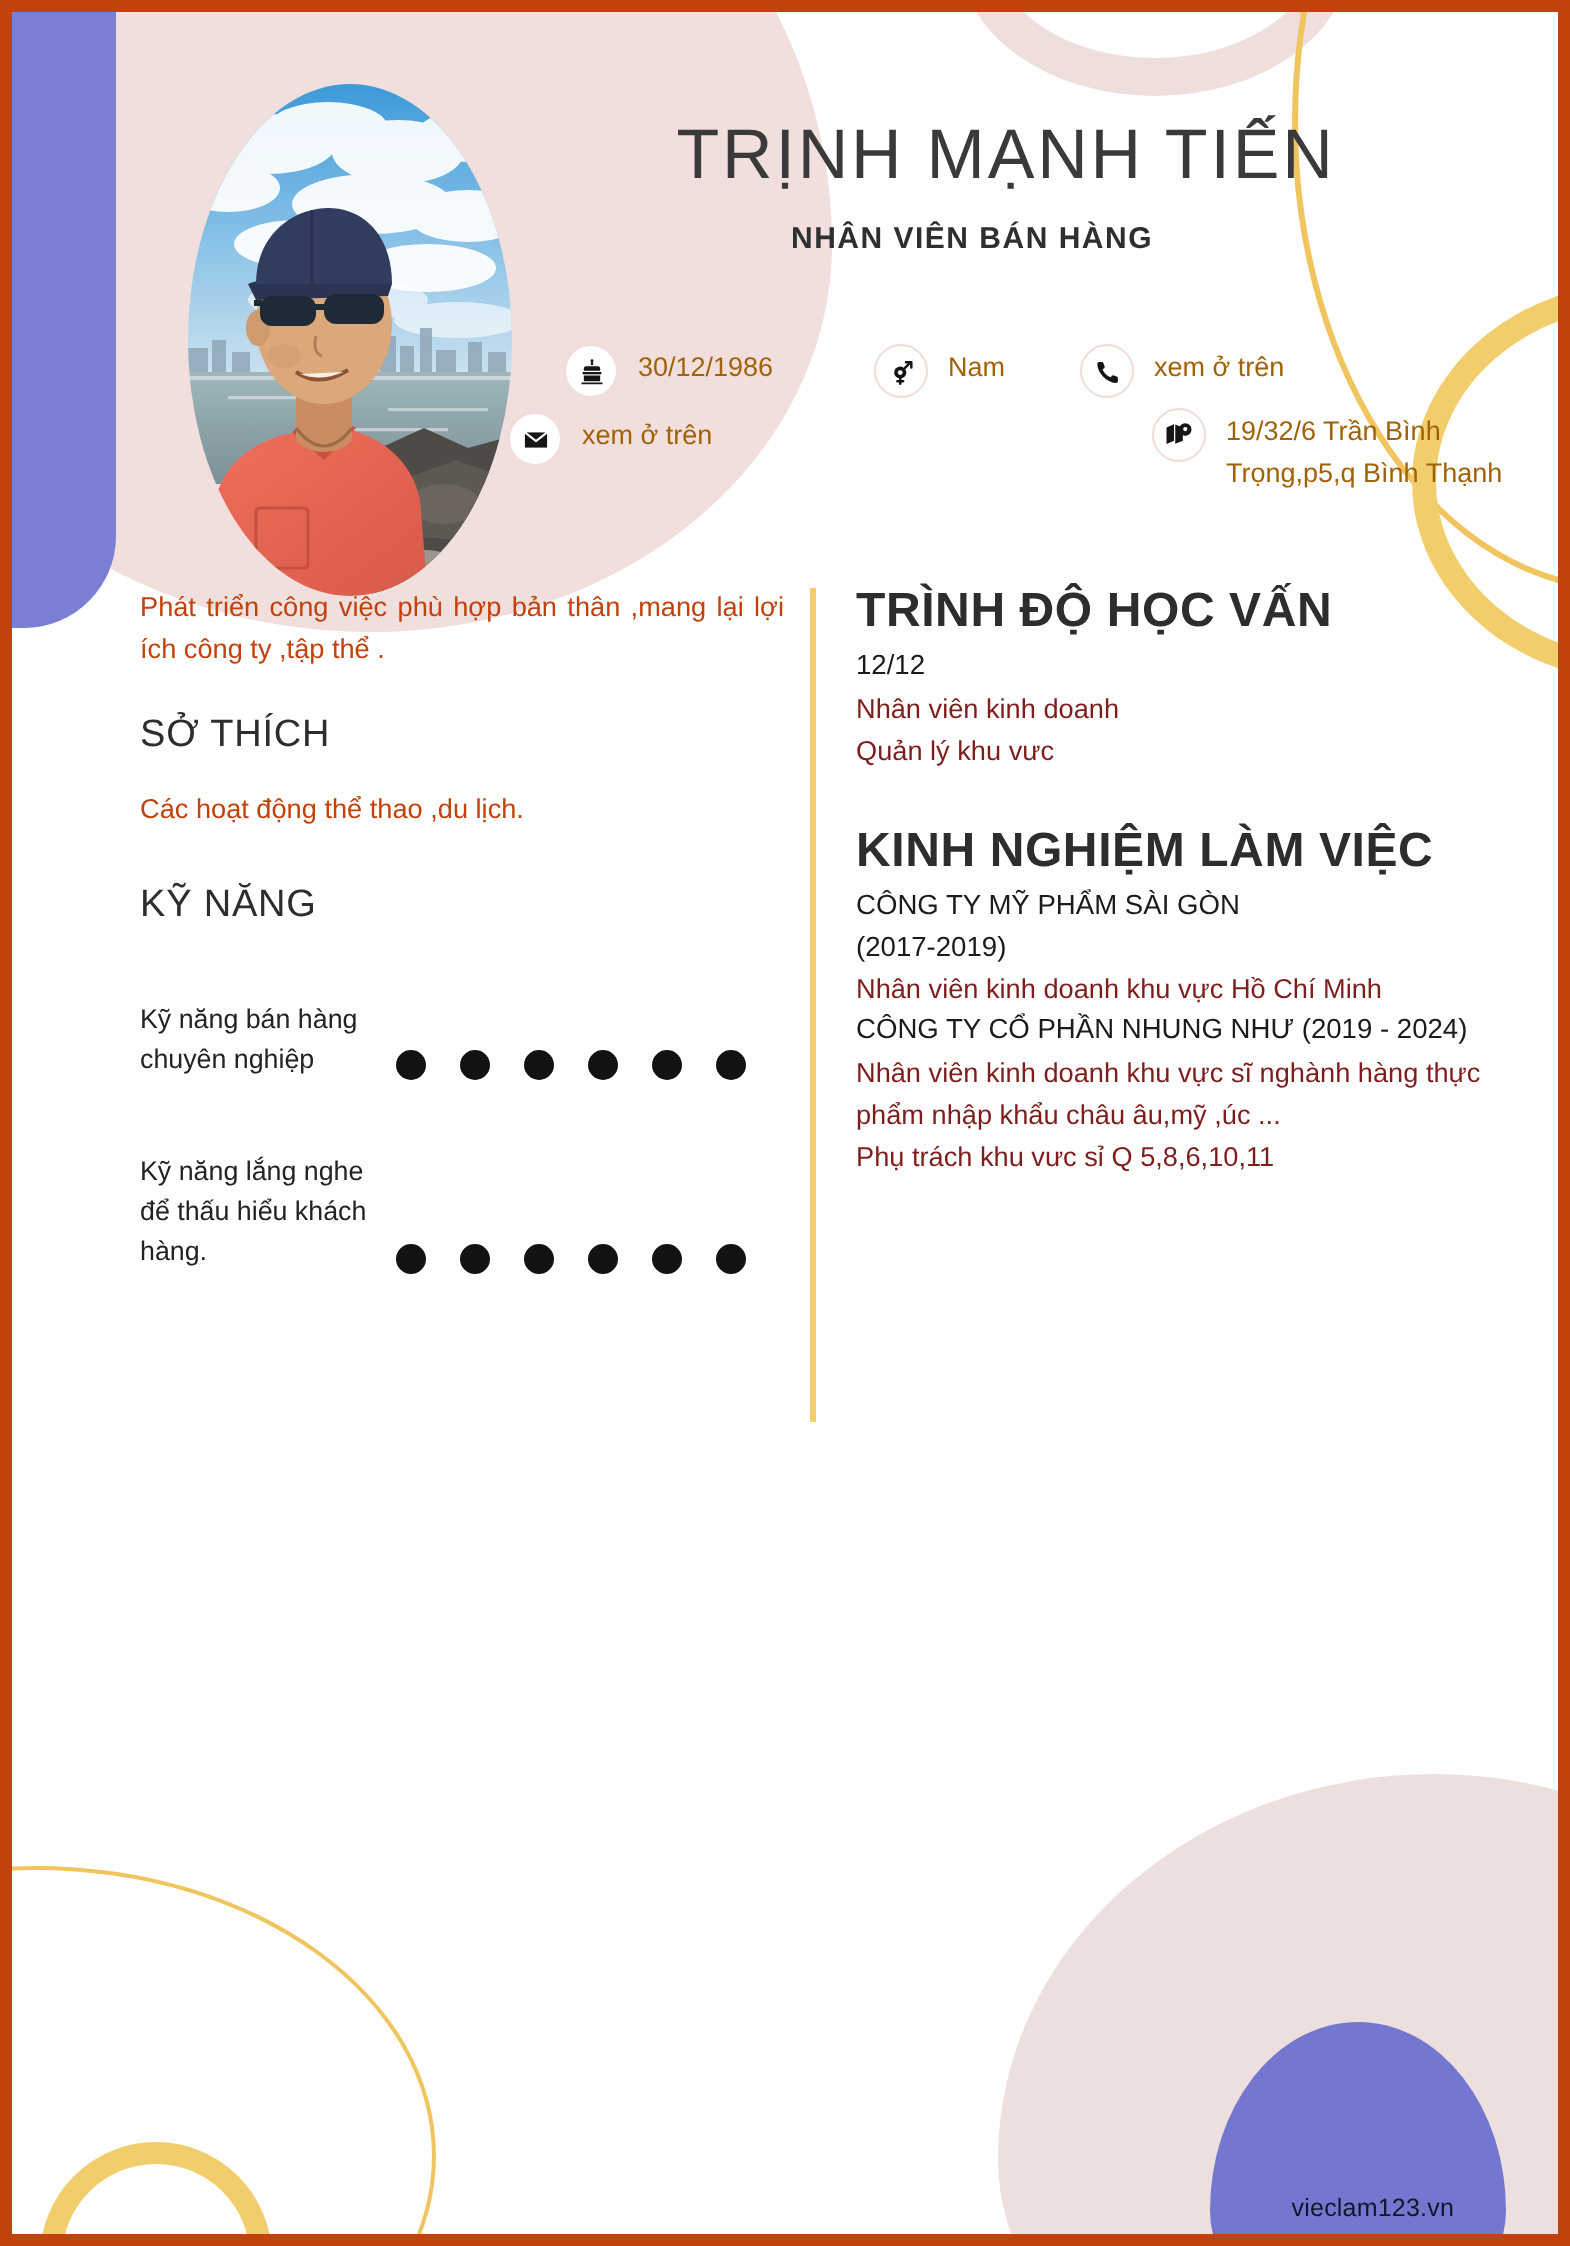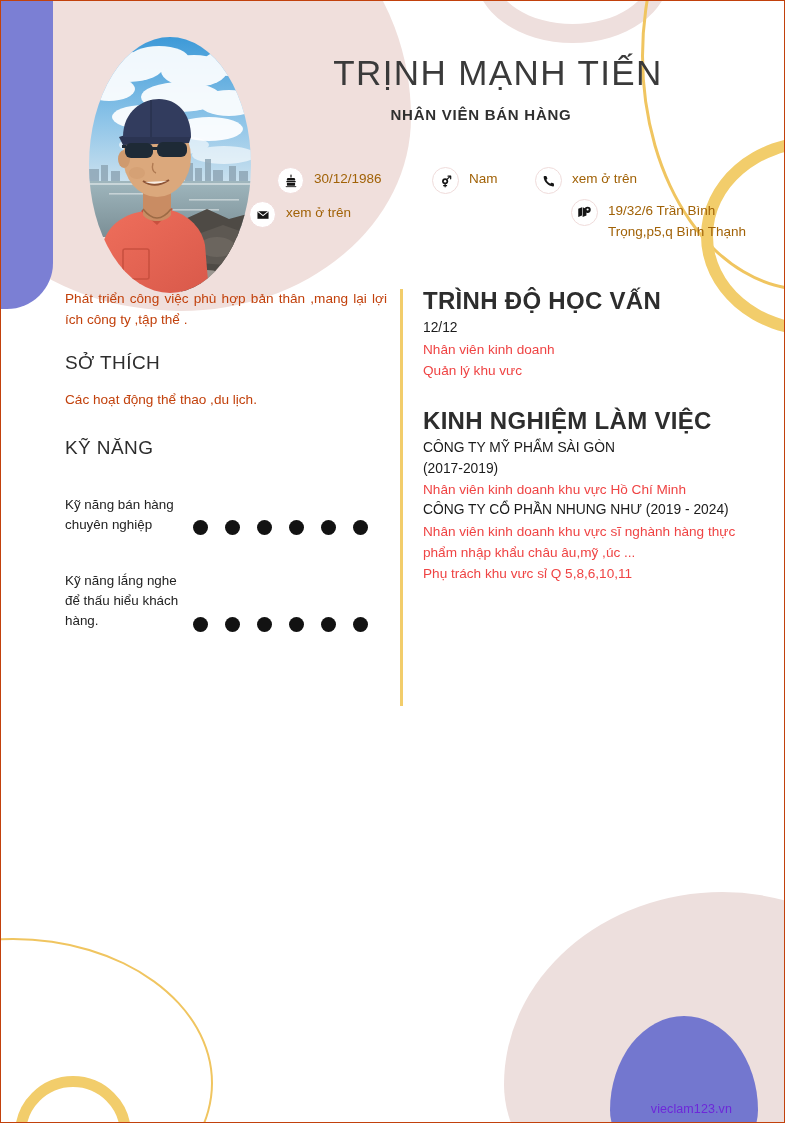"TRỊNH MẠNH TIẾN" #page { border: 1px solid #c2410c -> 6px solid #c2410c }
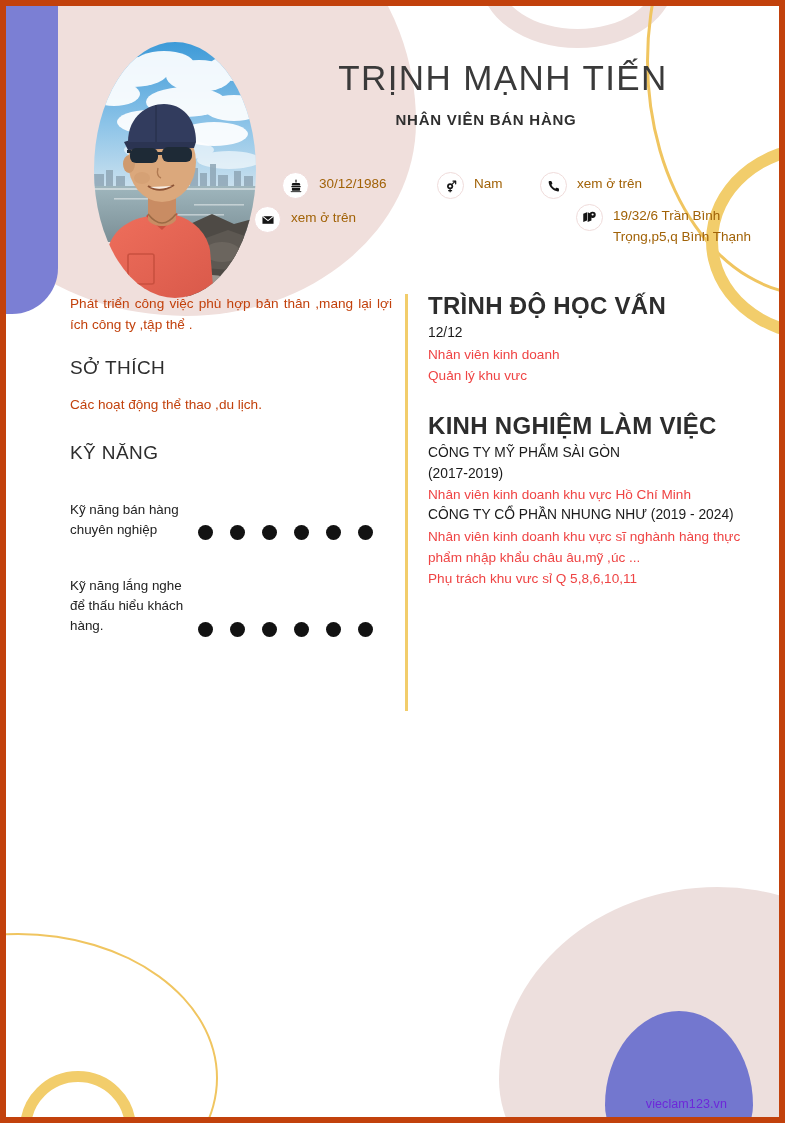"Nhân viên kinh doanh" .r-line { color: #ef4444 -> #7f1d1d }
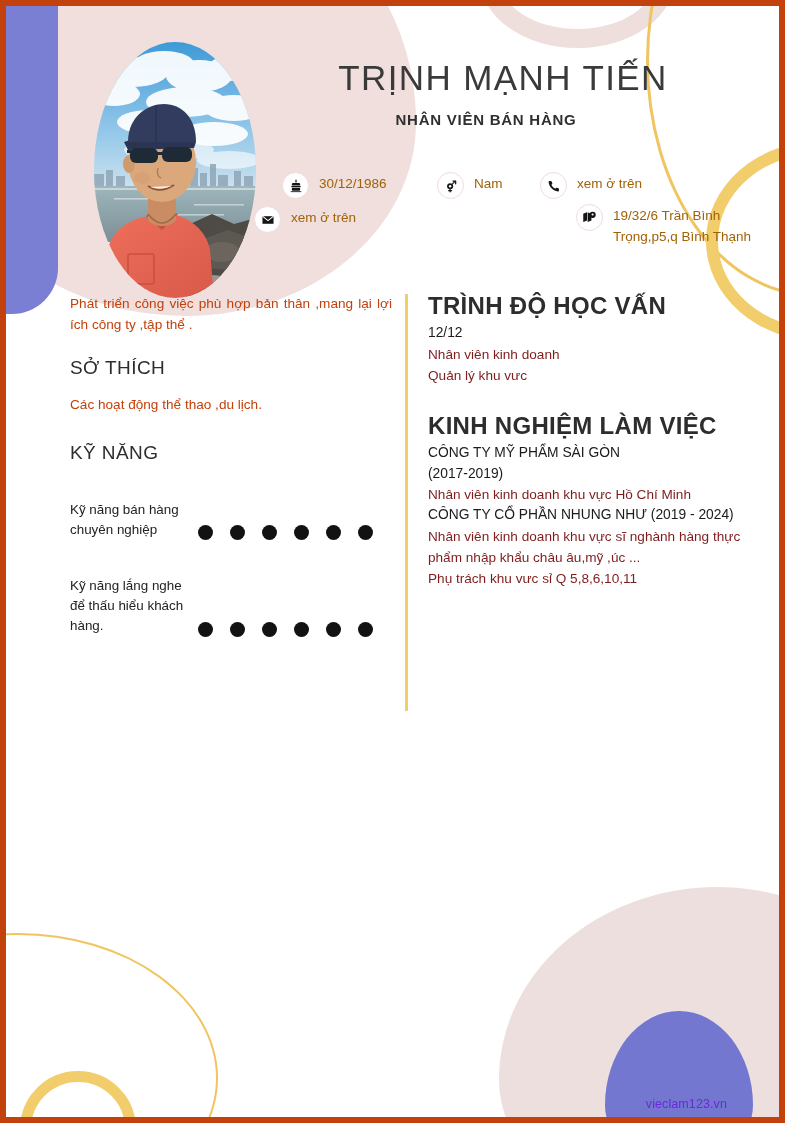"vieclam123.vn" #watermark { color: #6d28d9 -> #0f172a }
